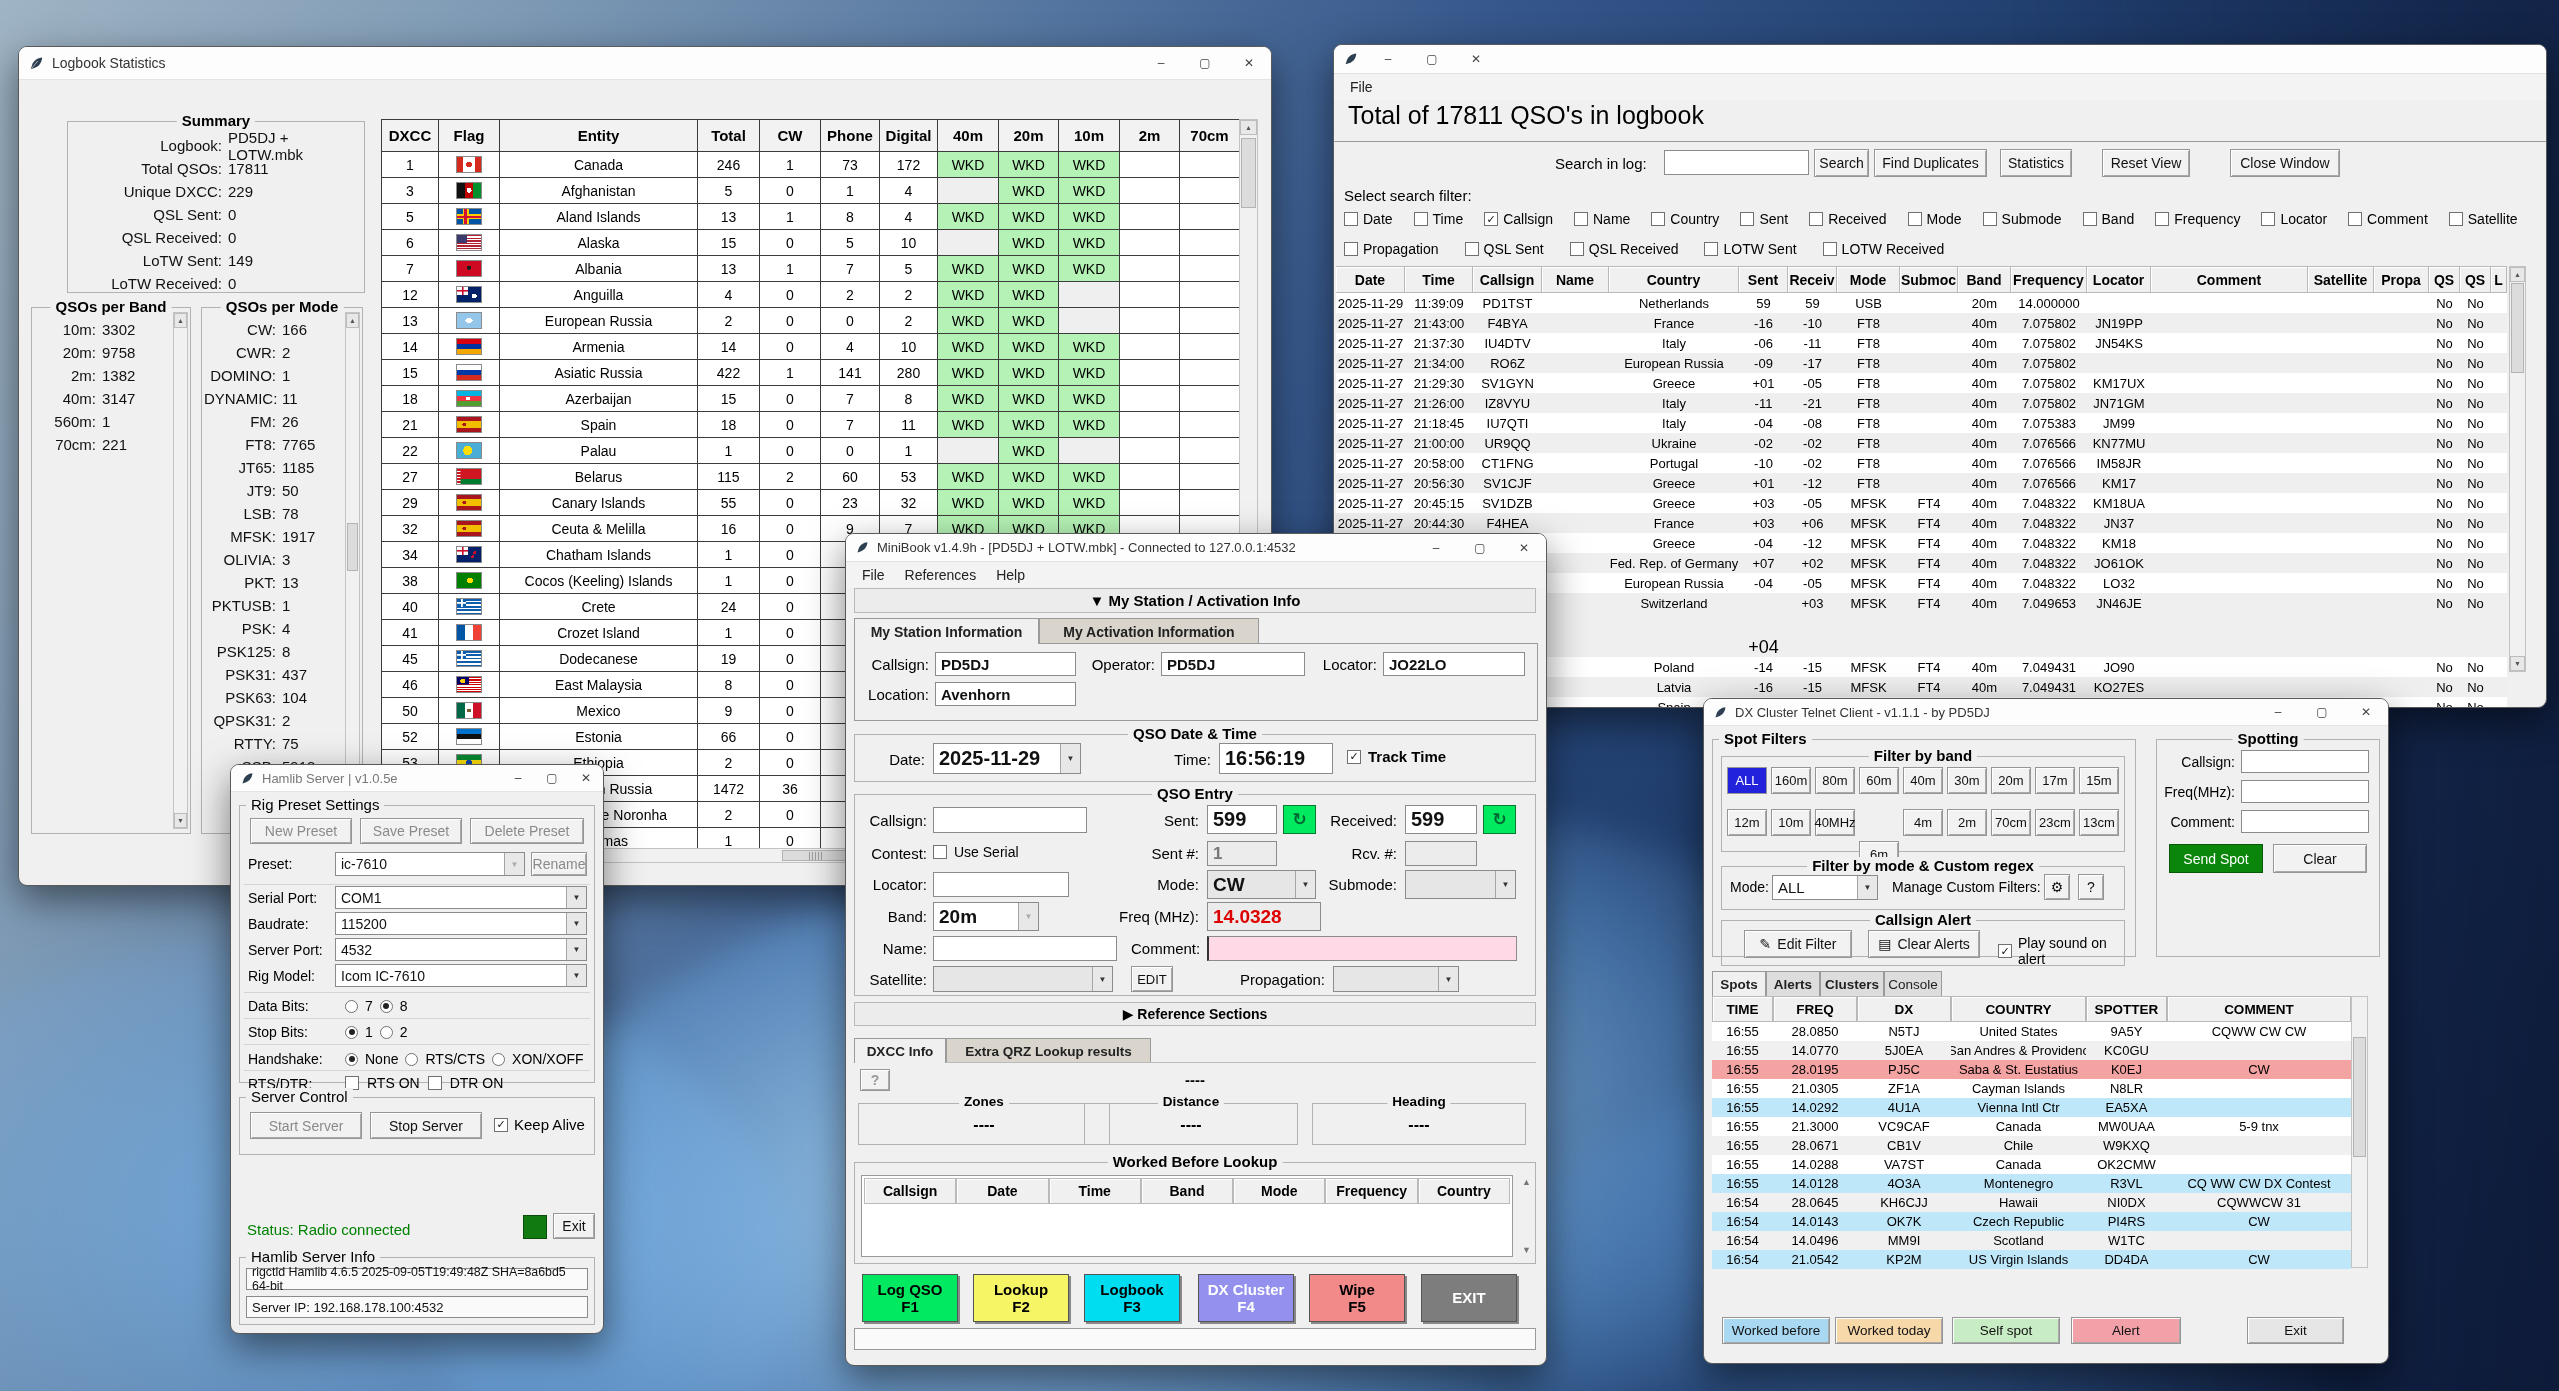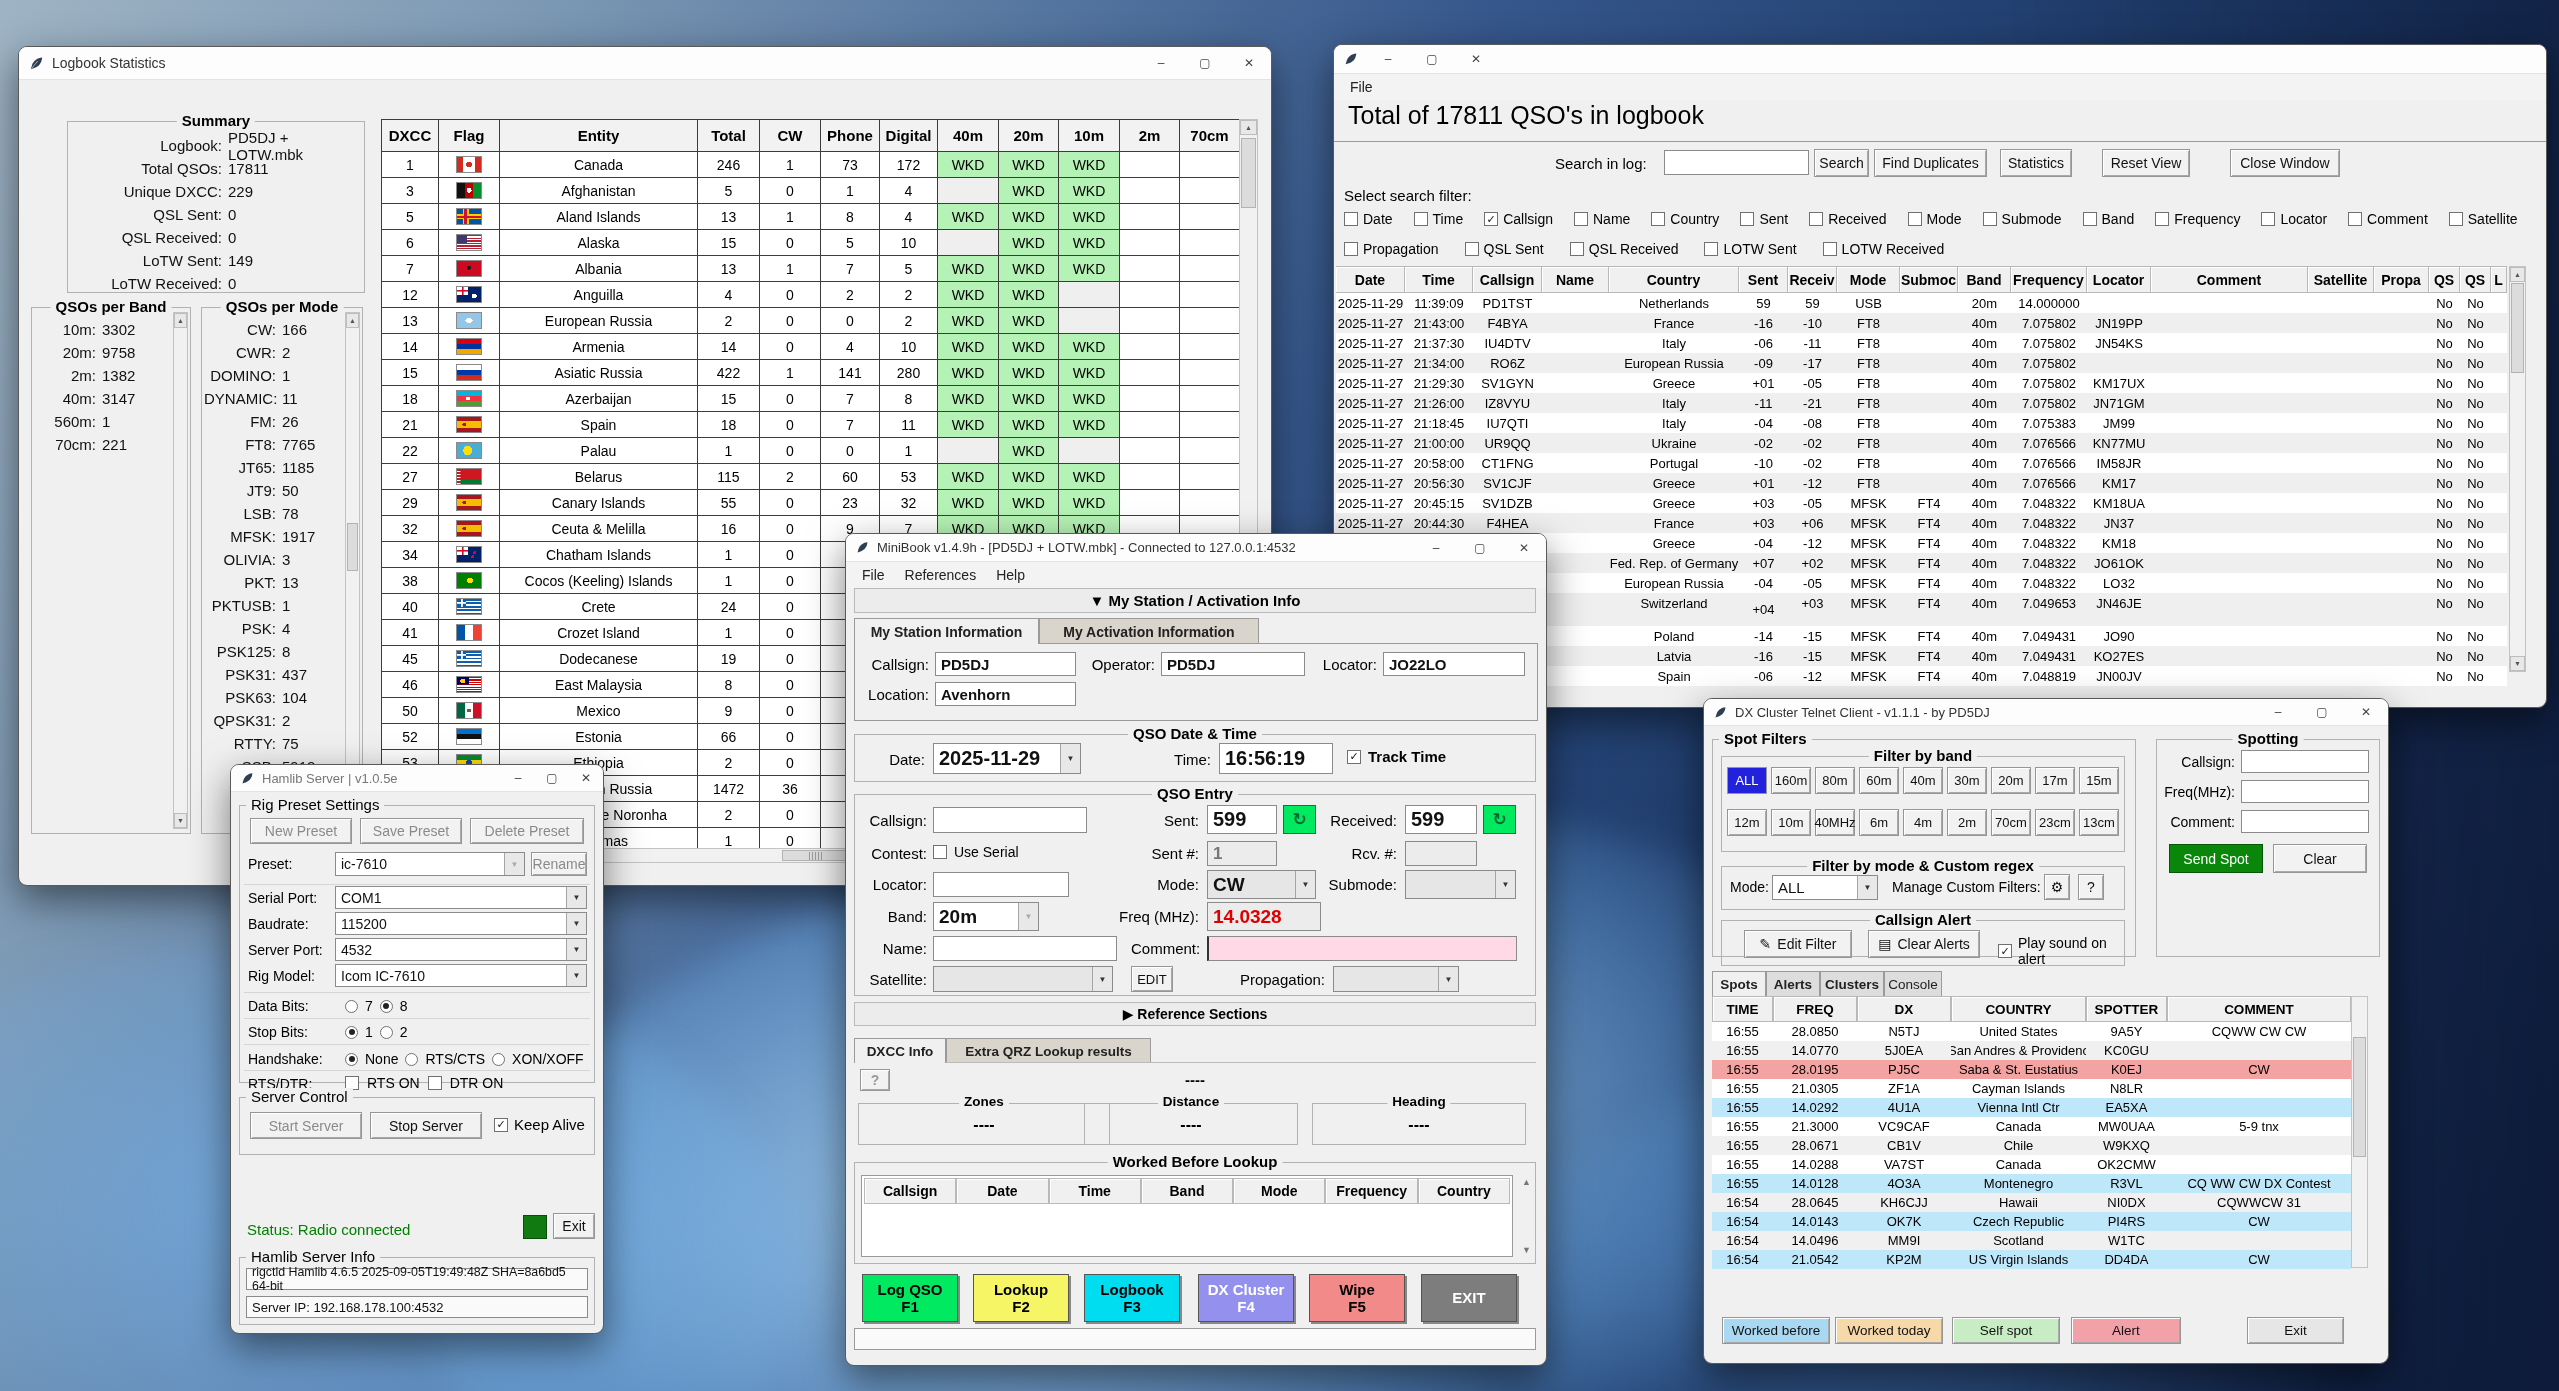"+04" div { font-size: 13px -> 18px; height: 33px -> 20px; margin-top: none -> 44px }
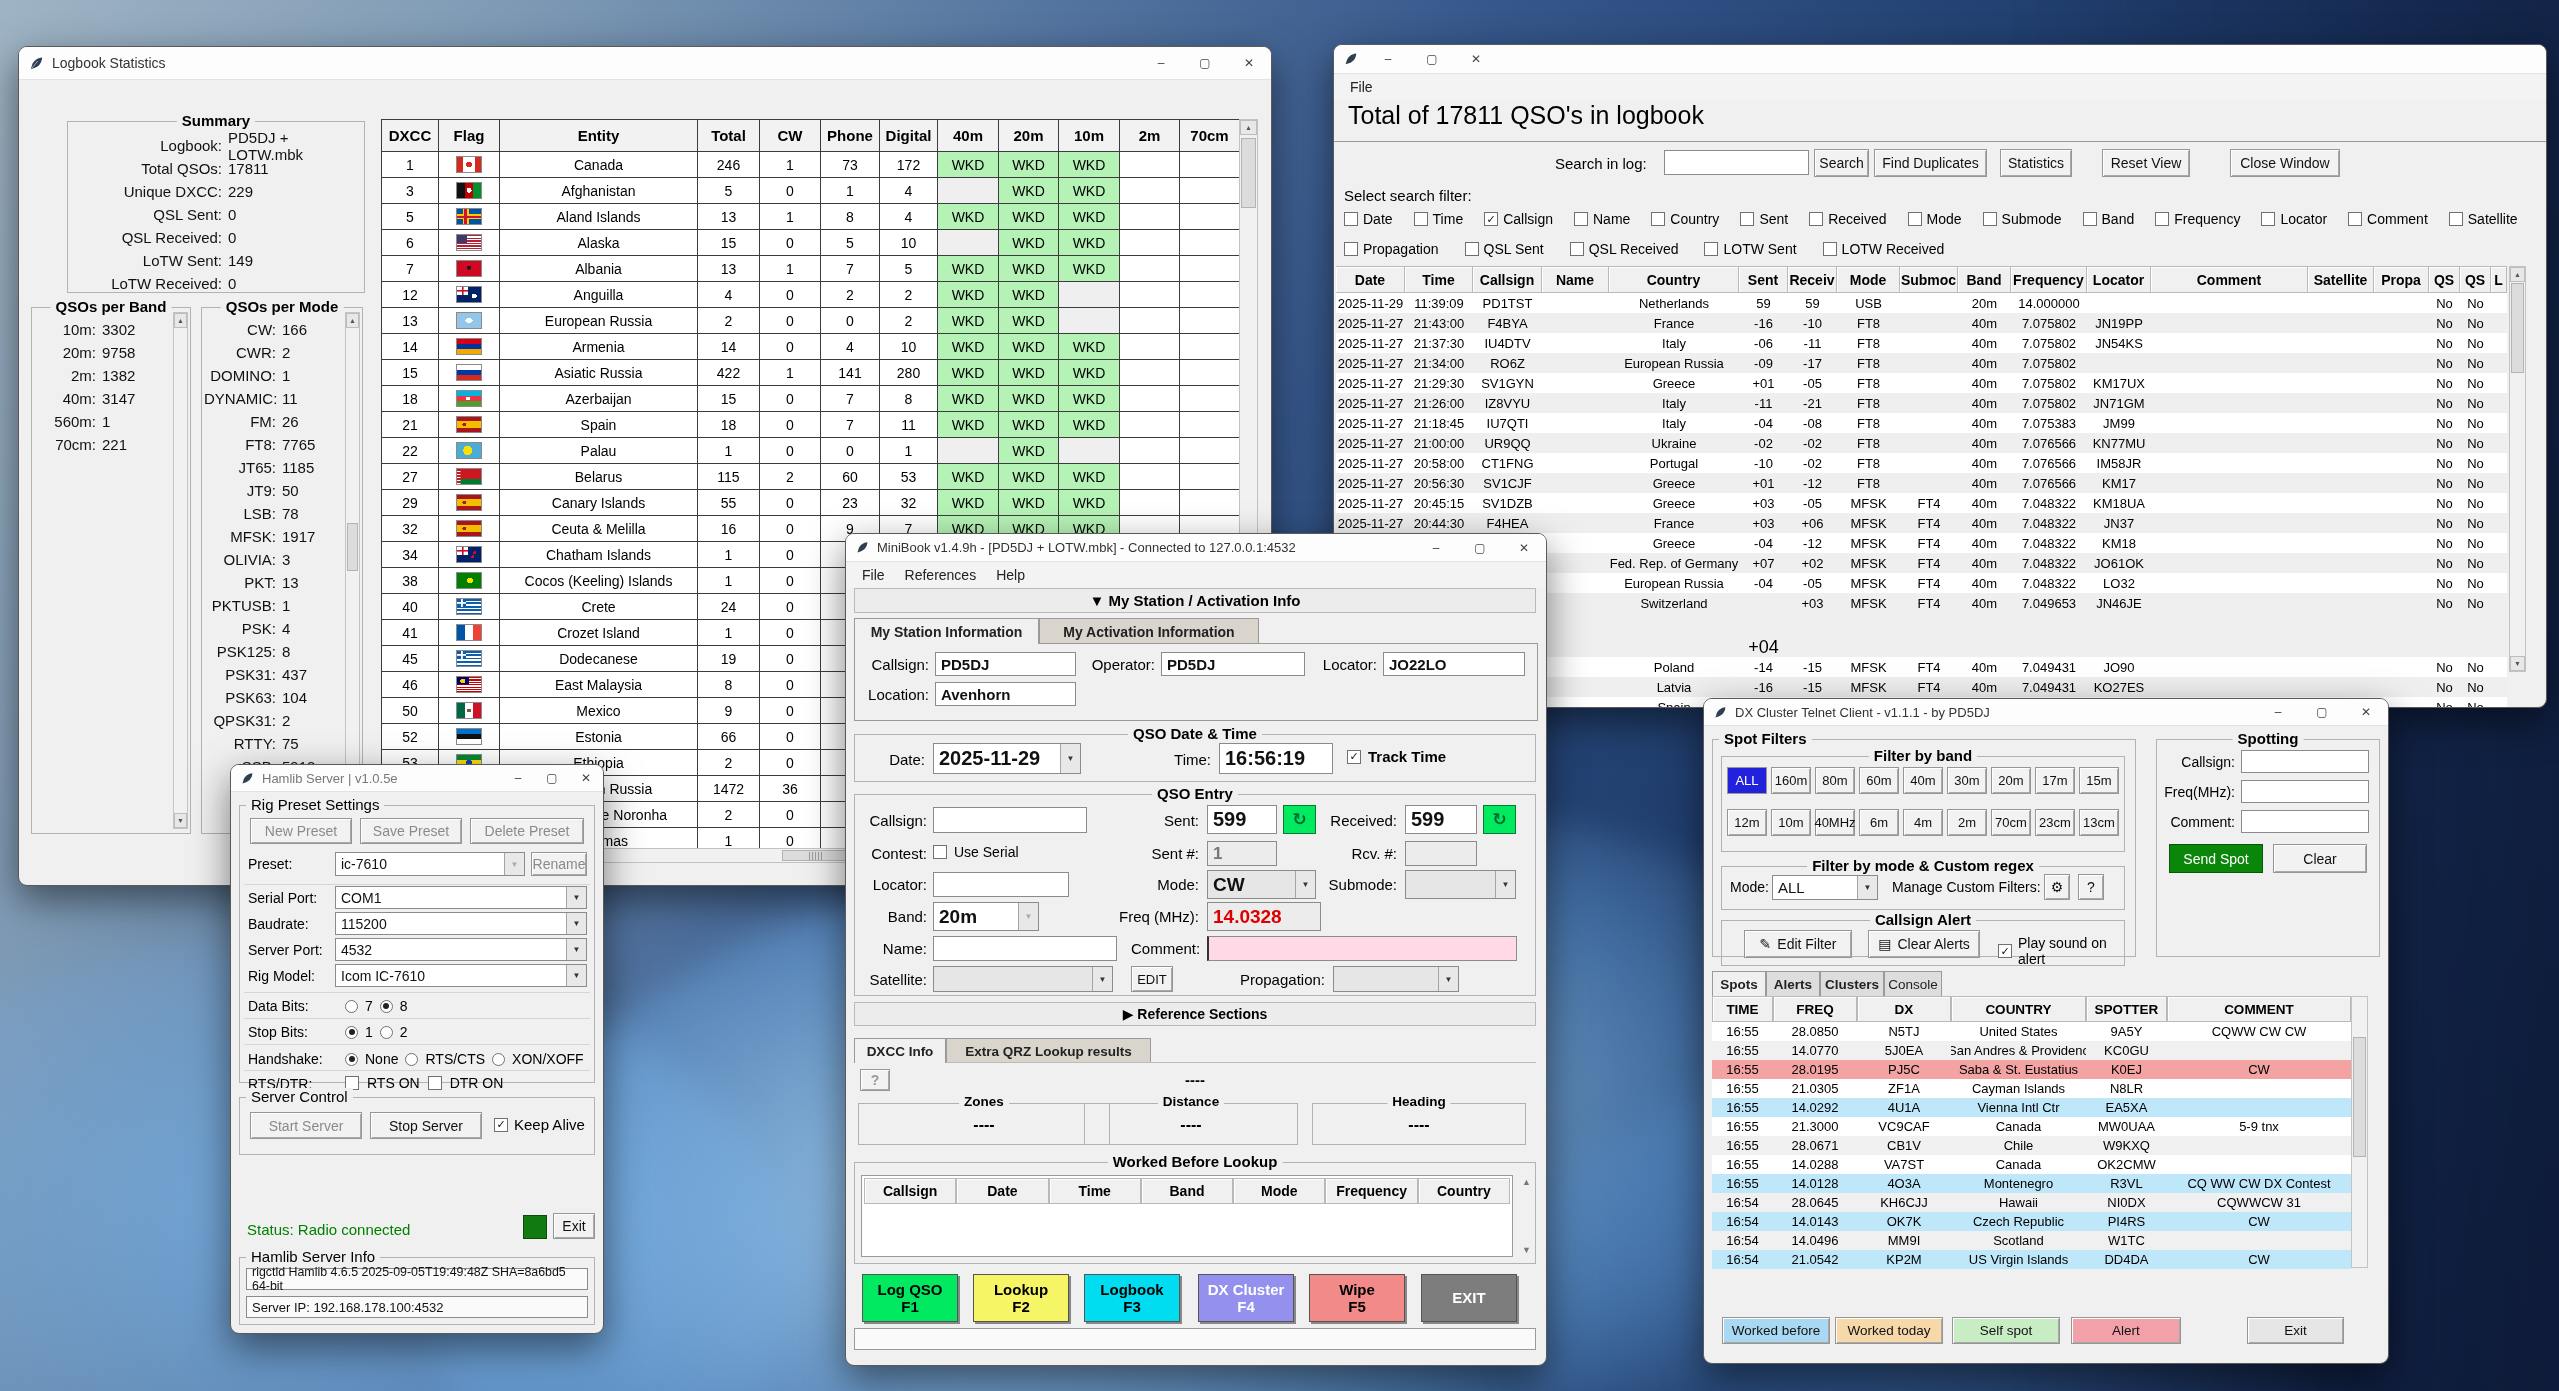"6m" div.btn { margin-top: none -> 32px }
